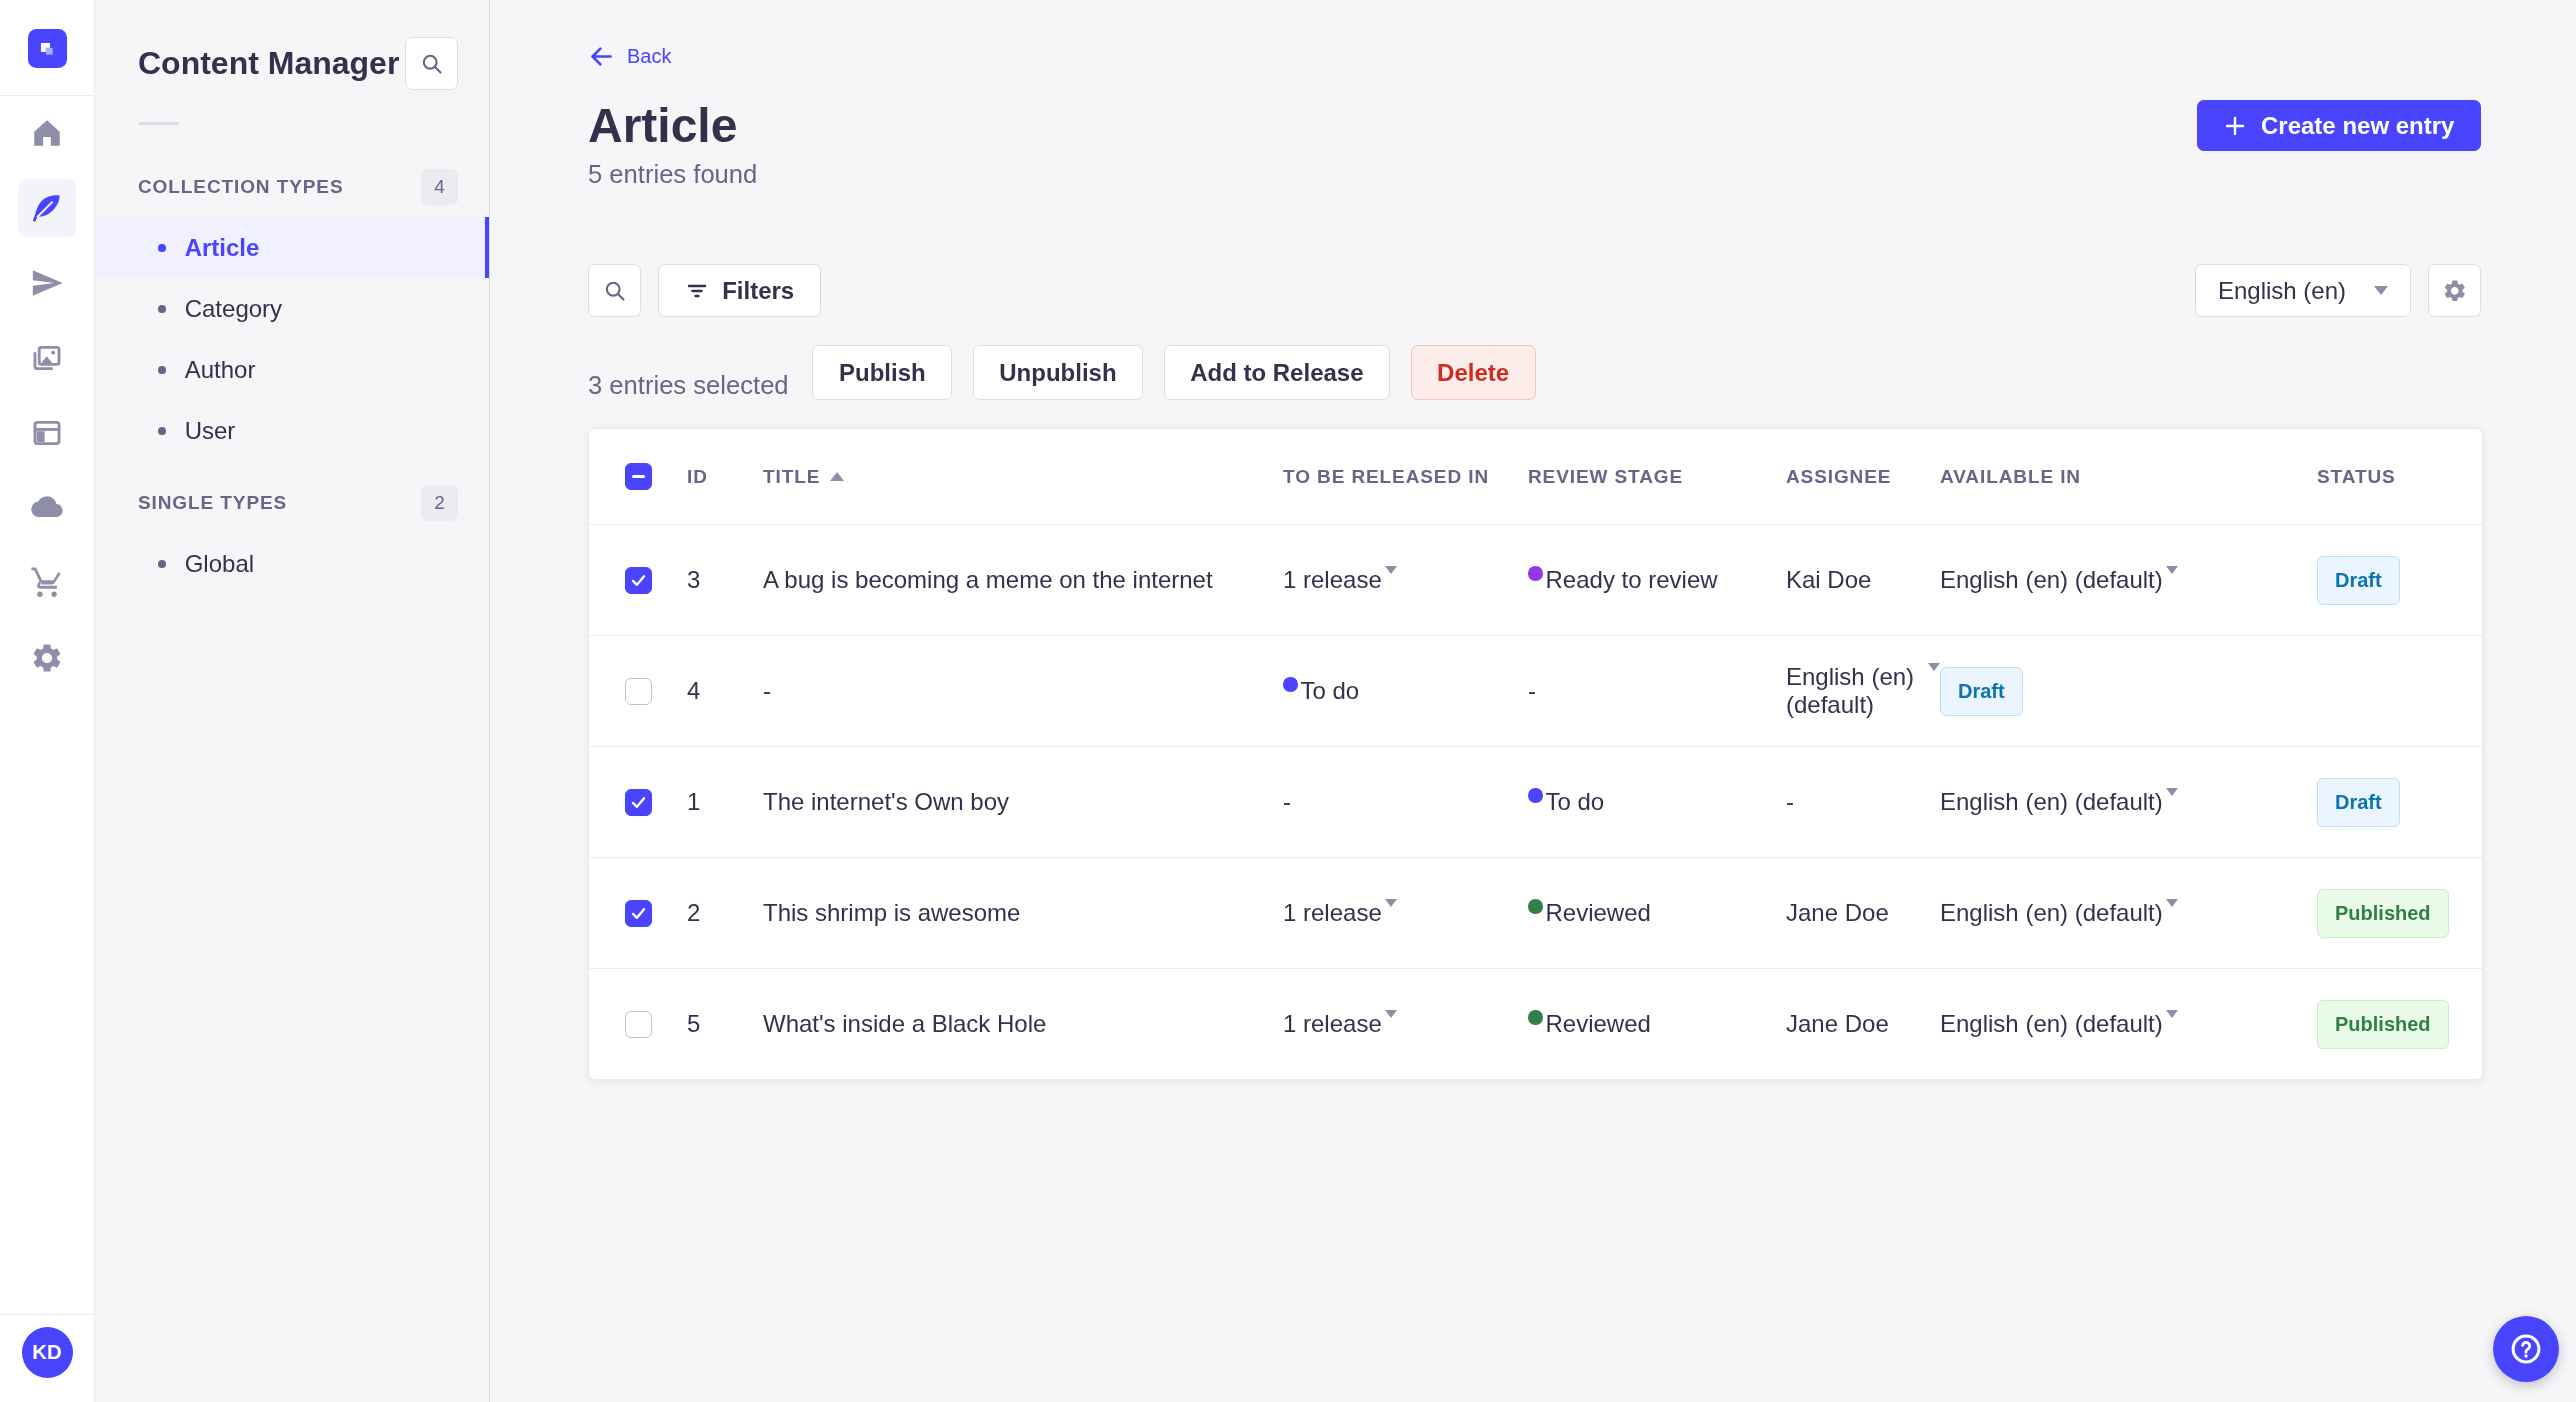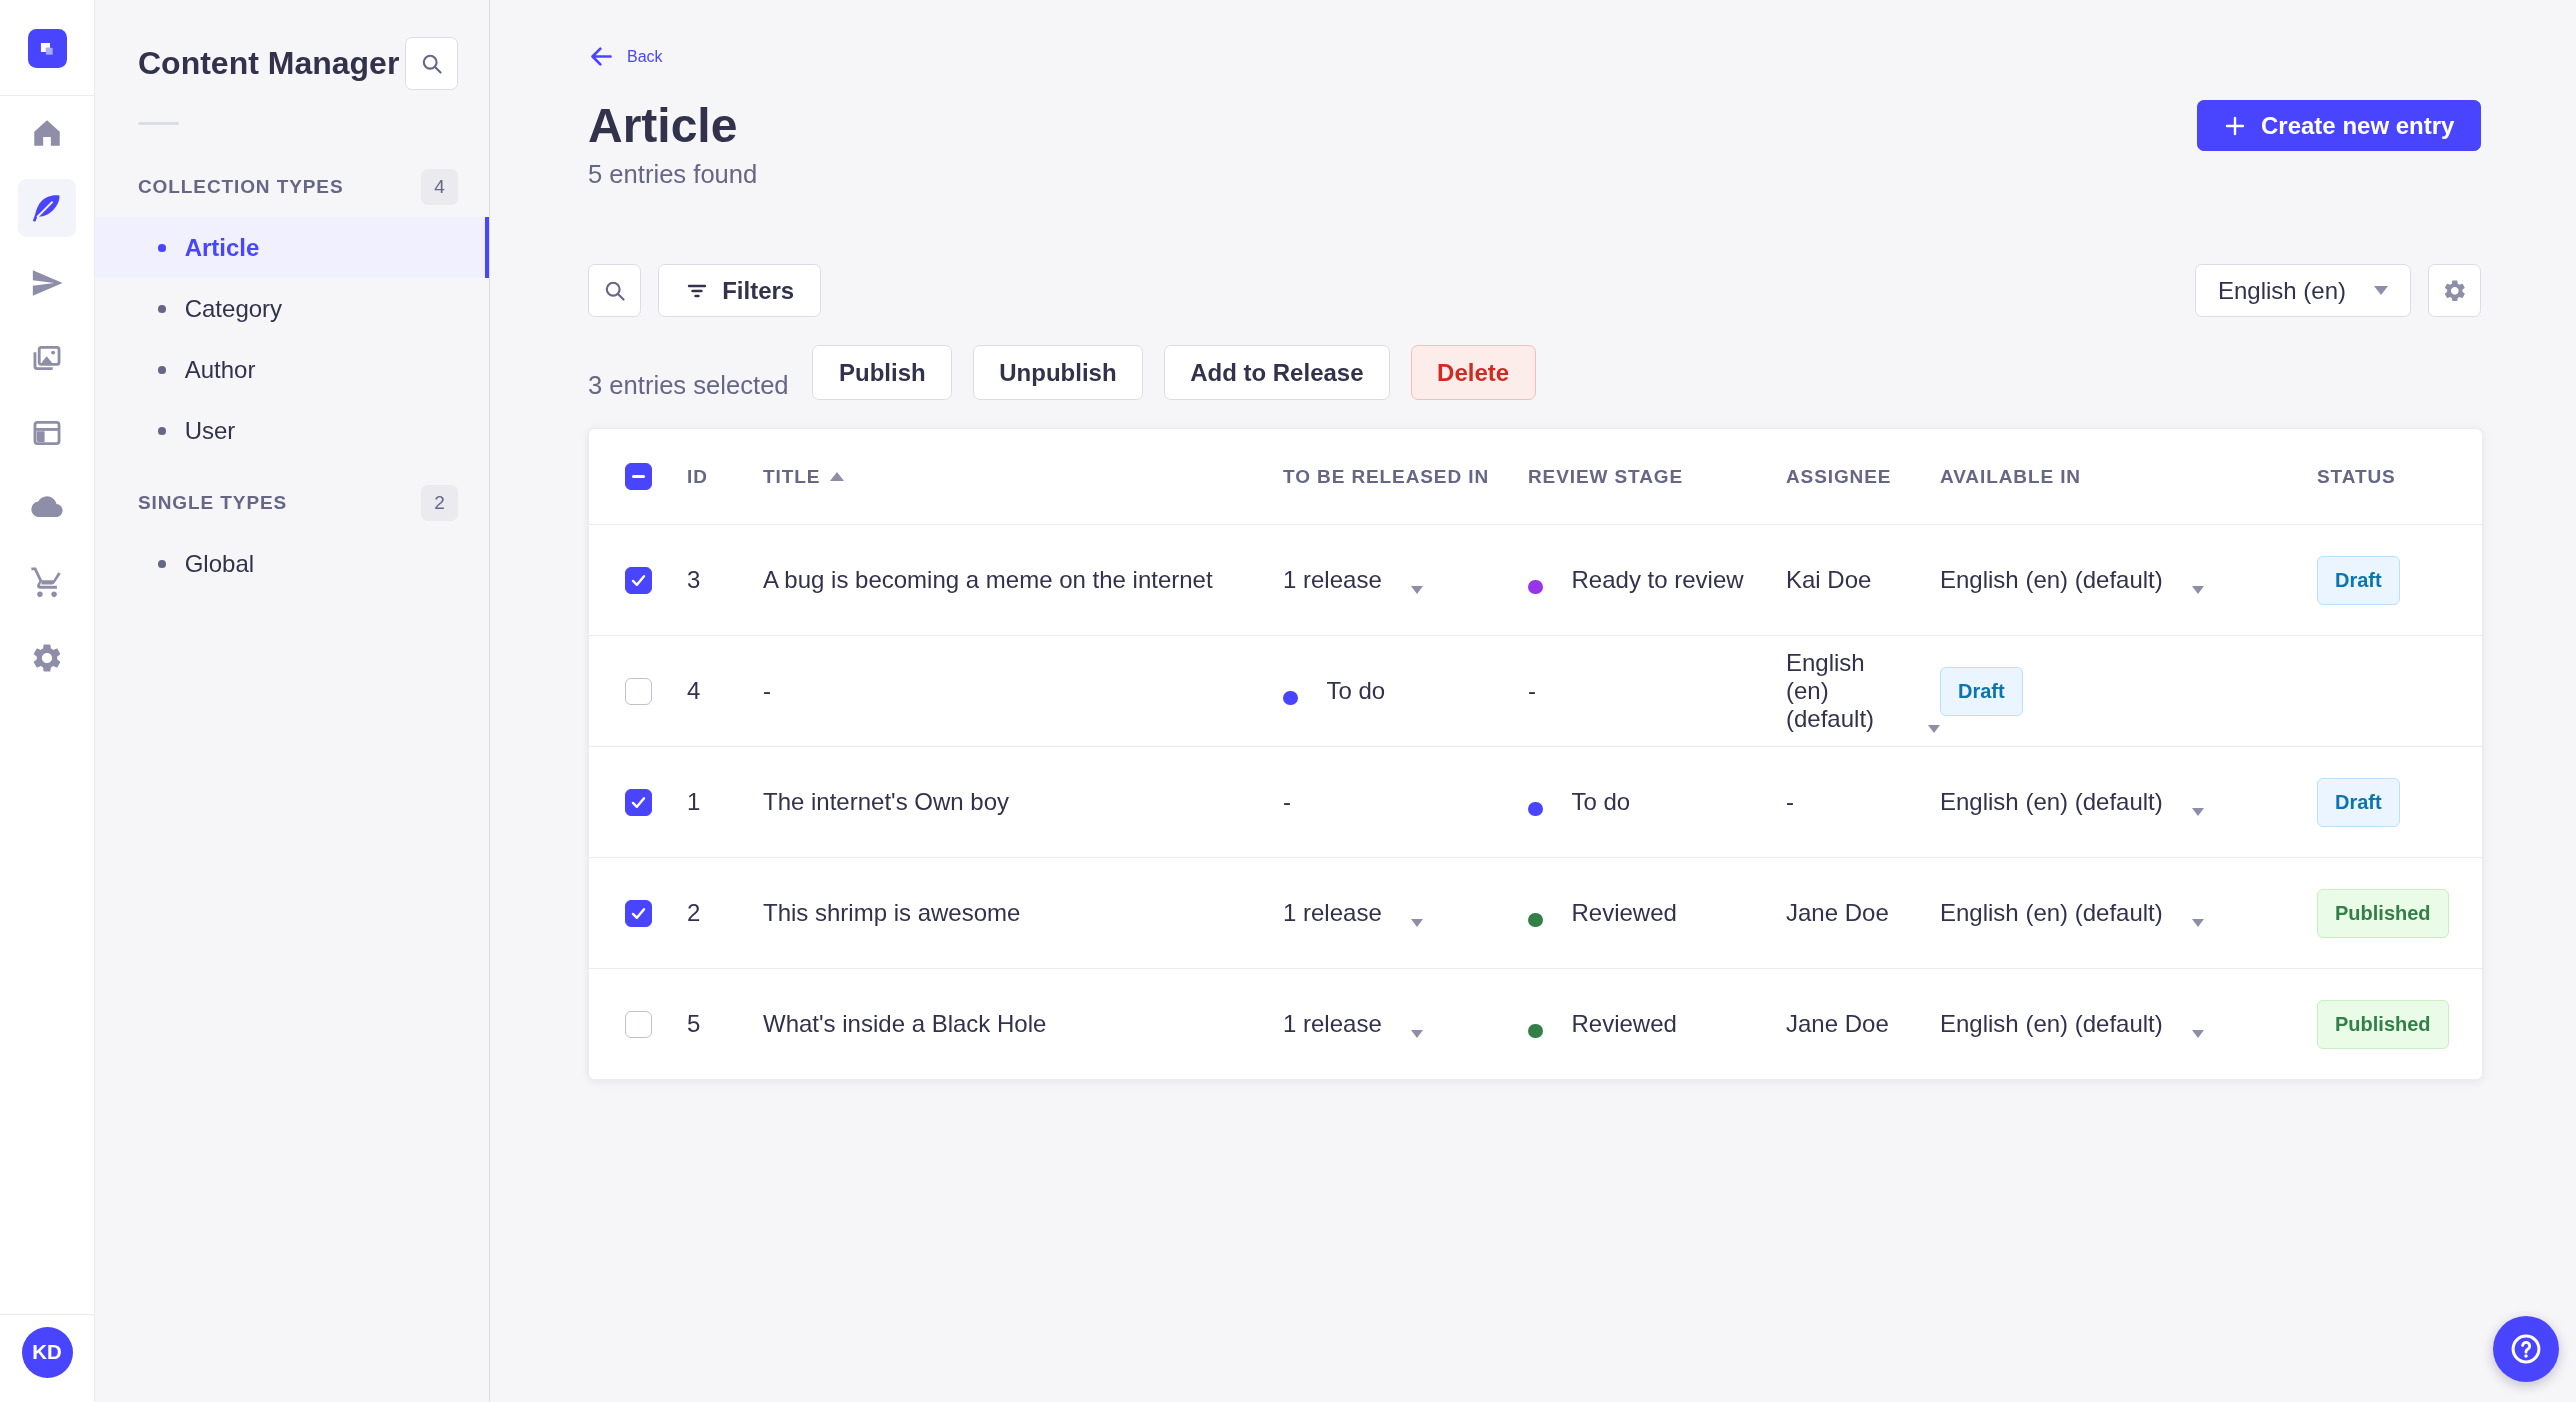"Back" .back-link { font-size: 16px -> 20px }
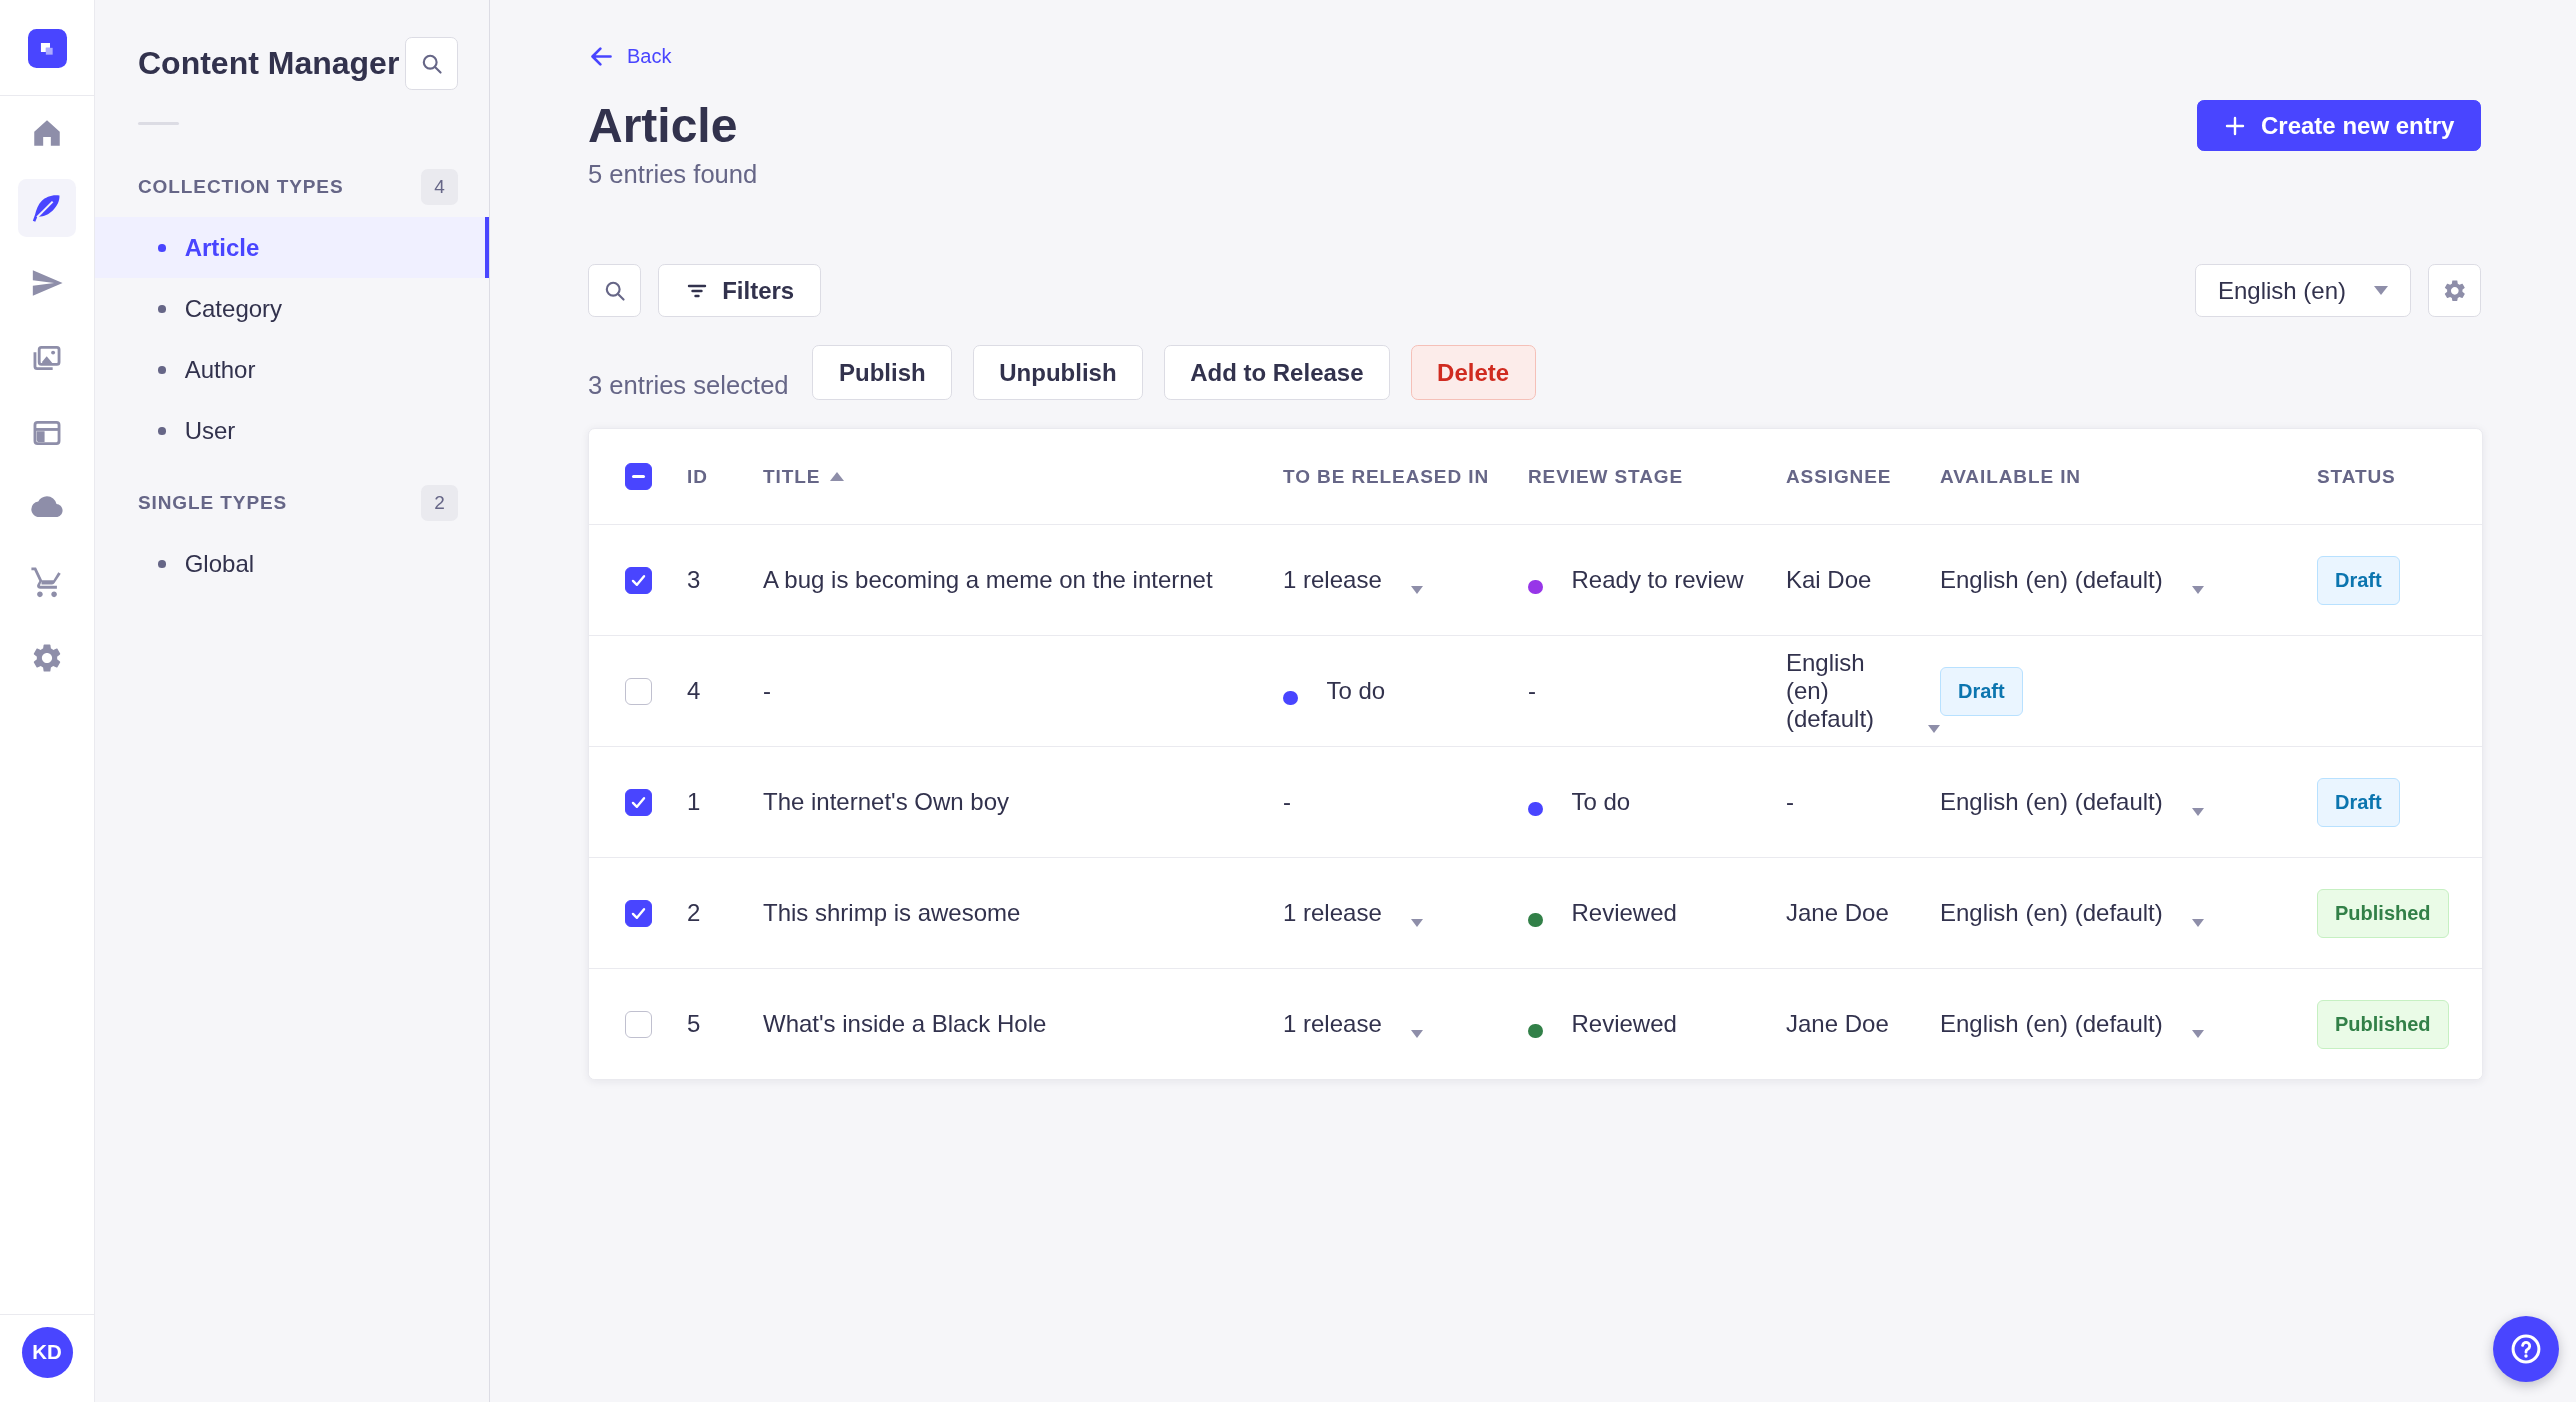"1 release" .cell-flex { align-items: flex-end -> flex-start; gap: 29px -> 3px }
